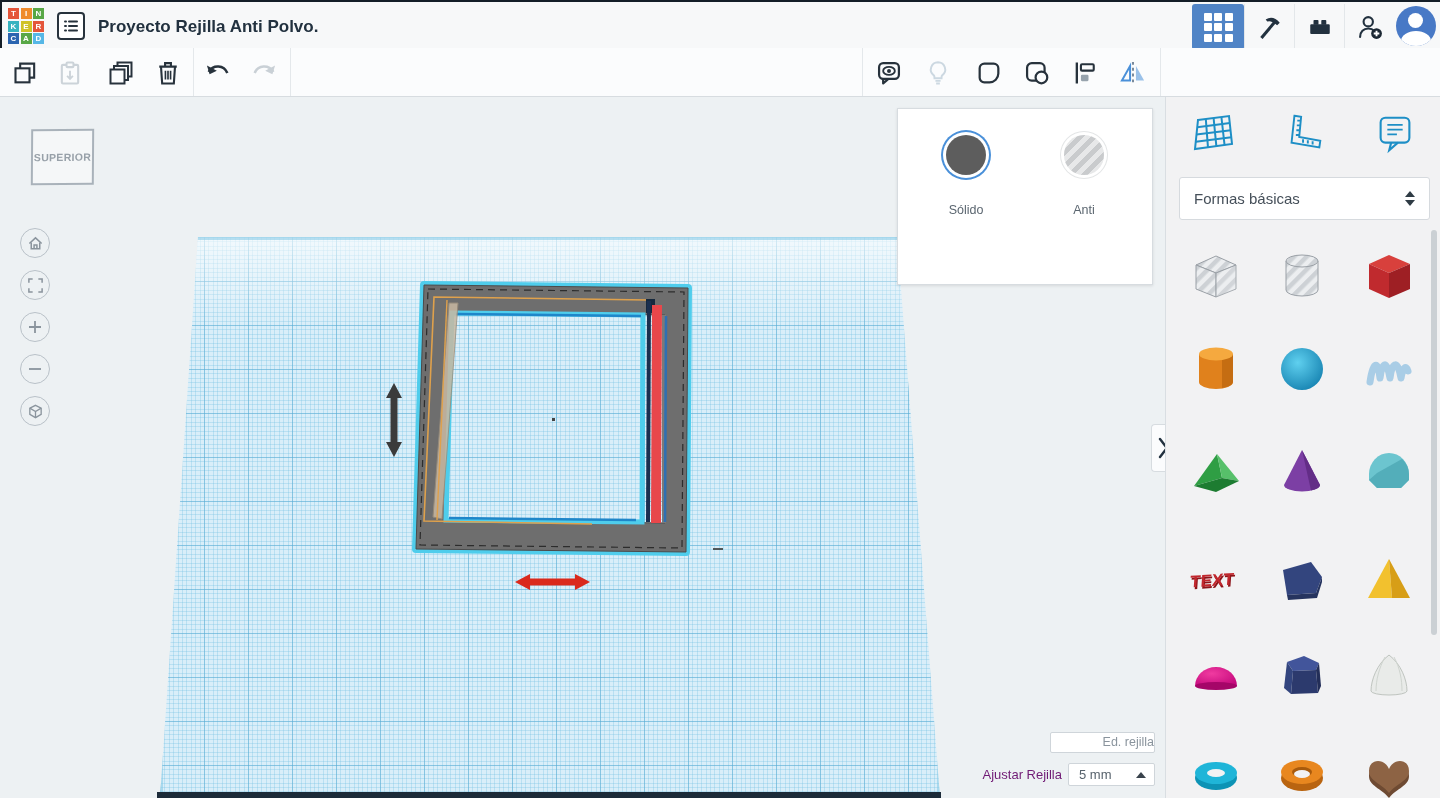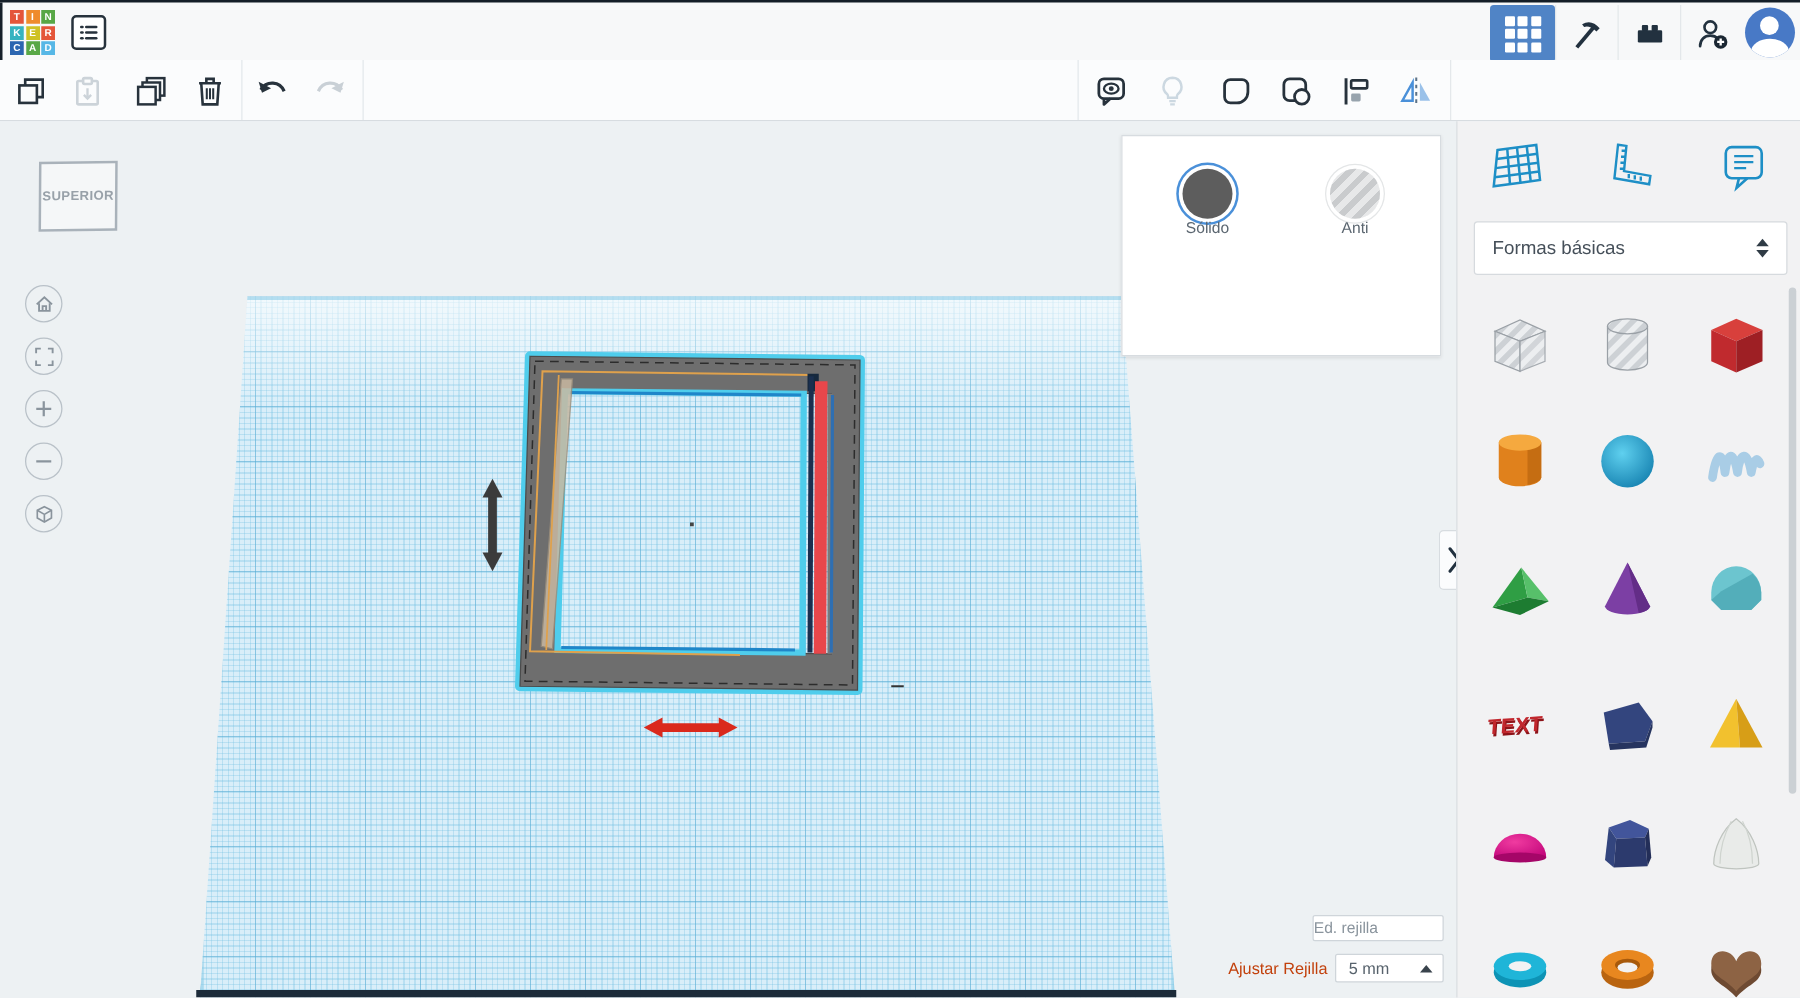"Proyecto Rejilla Anti Polvo." div.title { html: none -> <div>Proyecto Rejilla Anti Polvo.</div> }
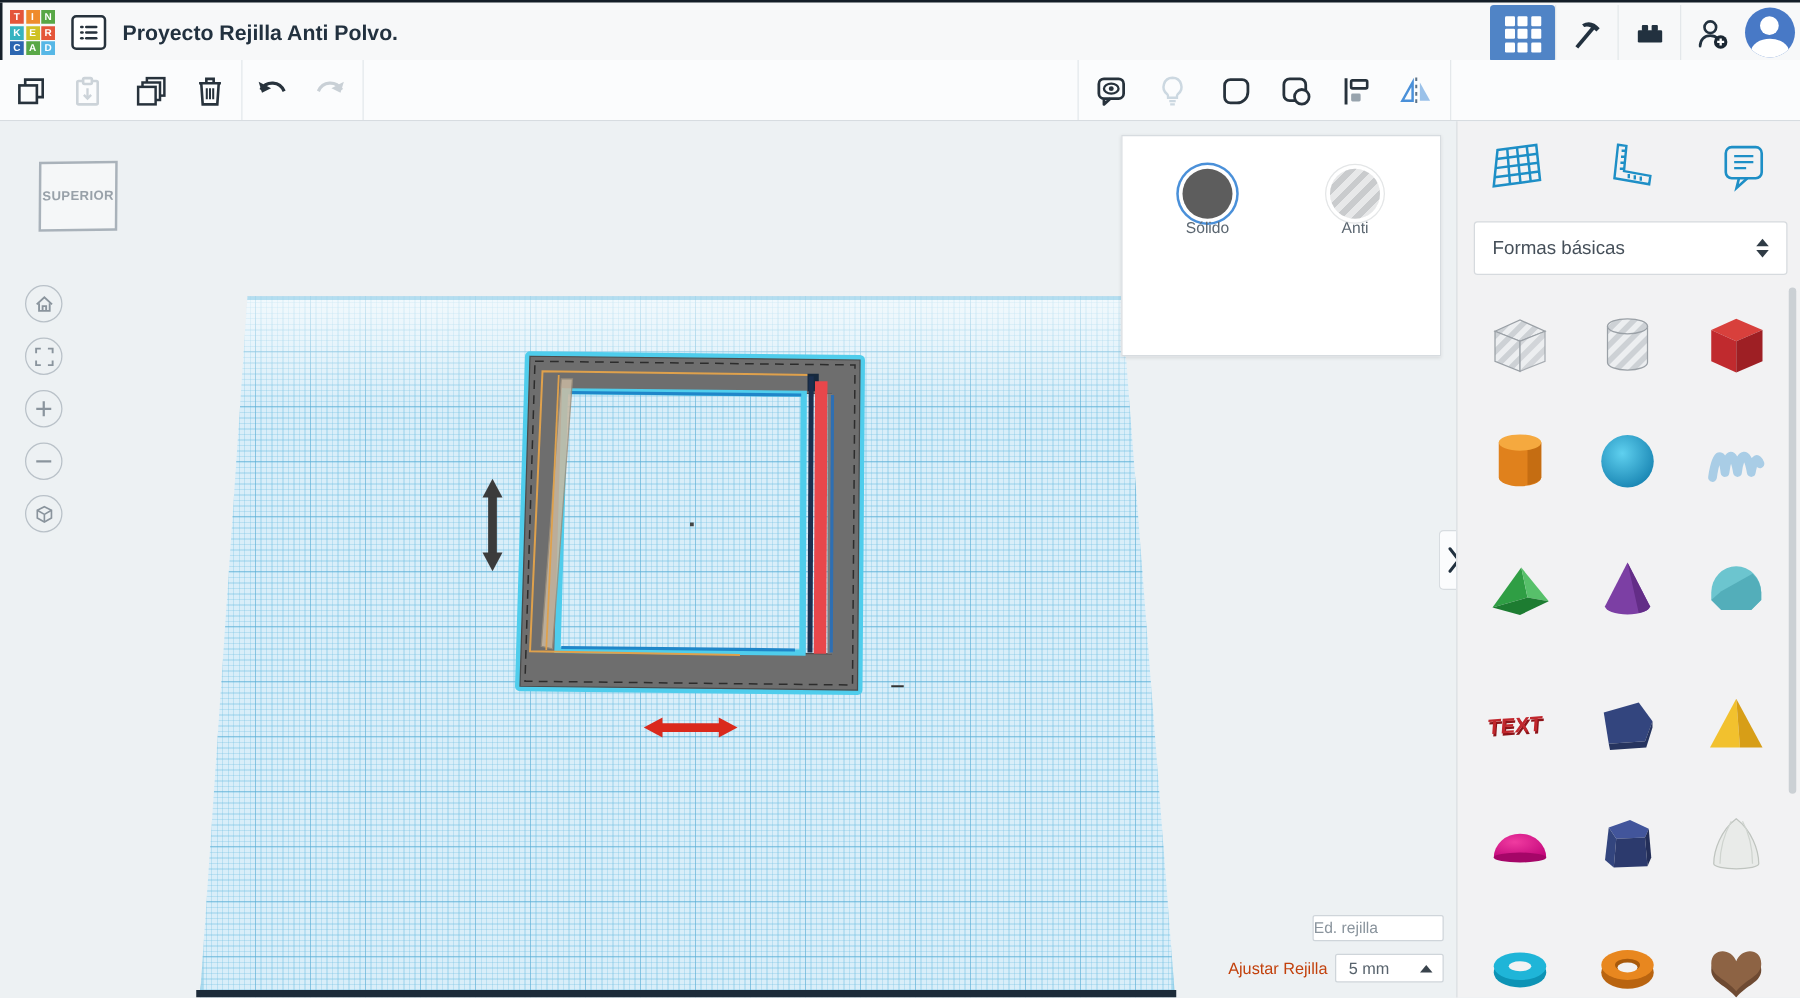"Sólido" .swatch-label { margin-top: 0 -> 28px }
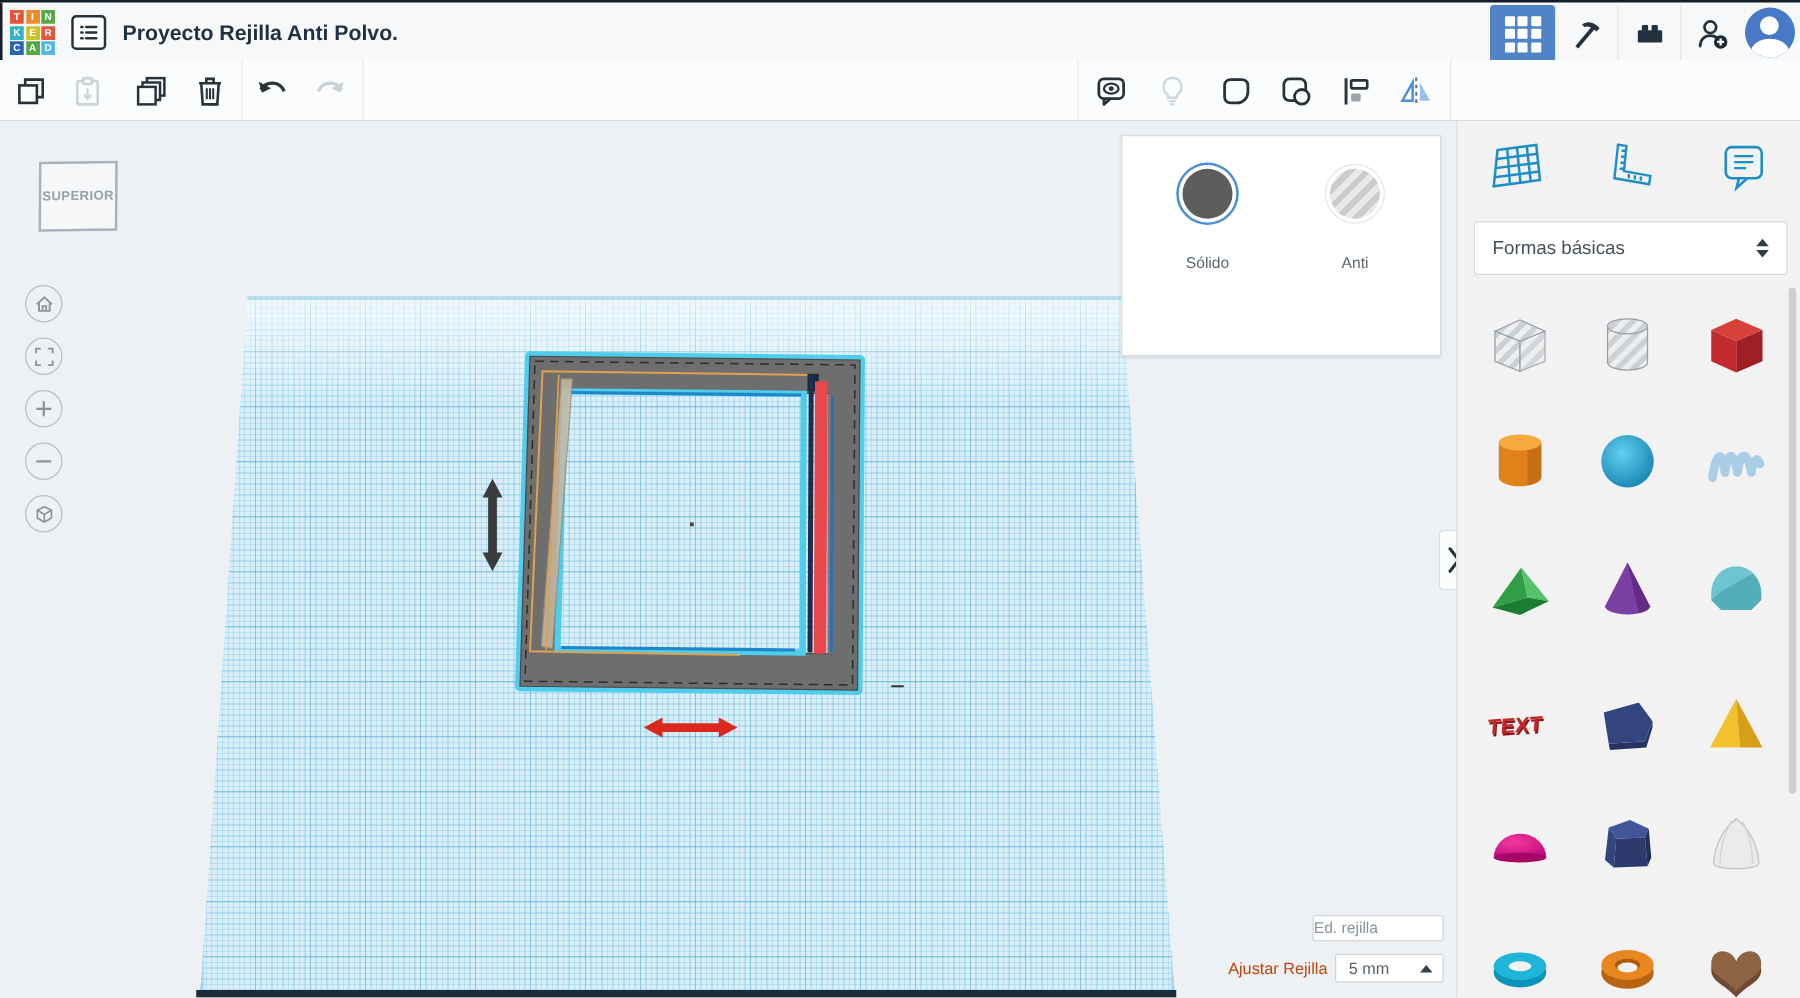"Ed. rejilla" .grid-edit-btn { text-align: left -> right }
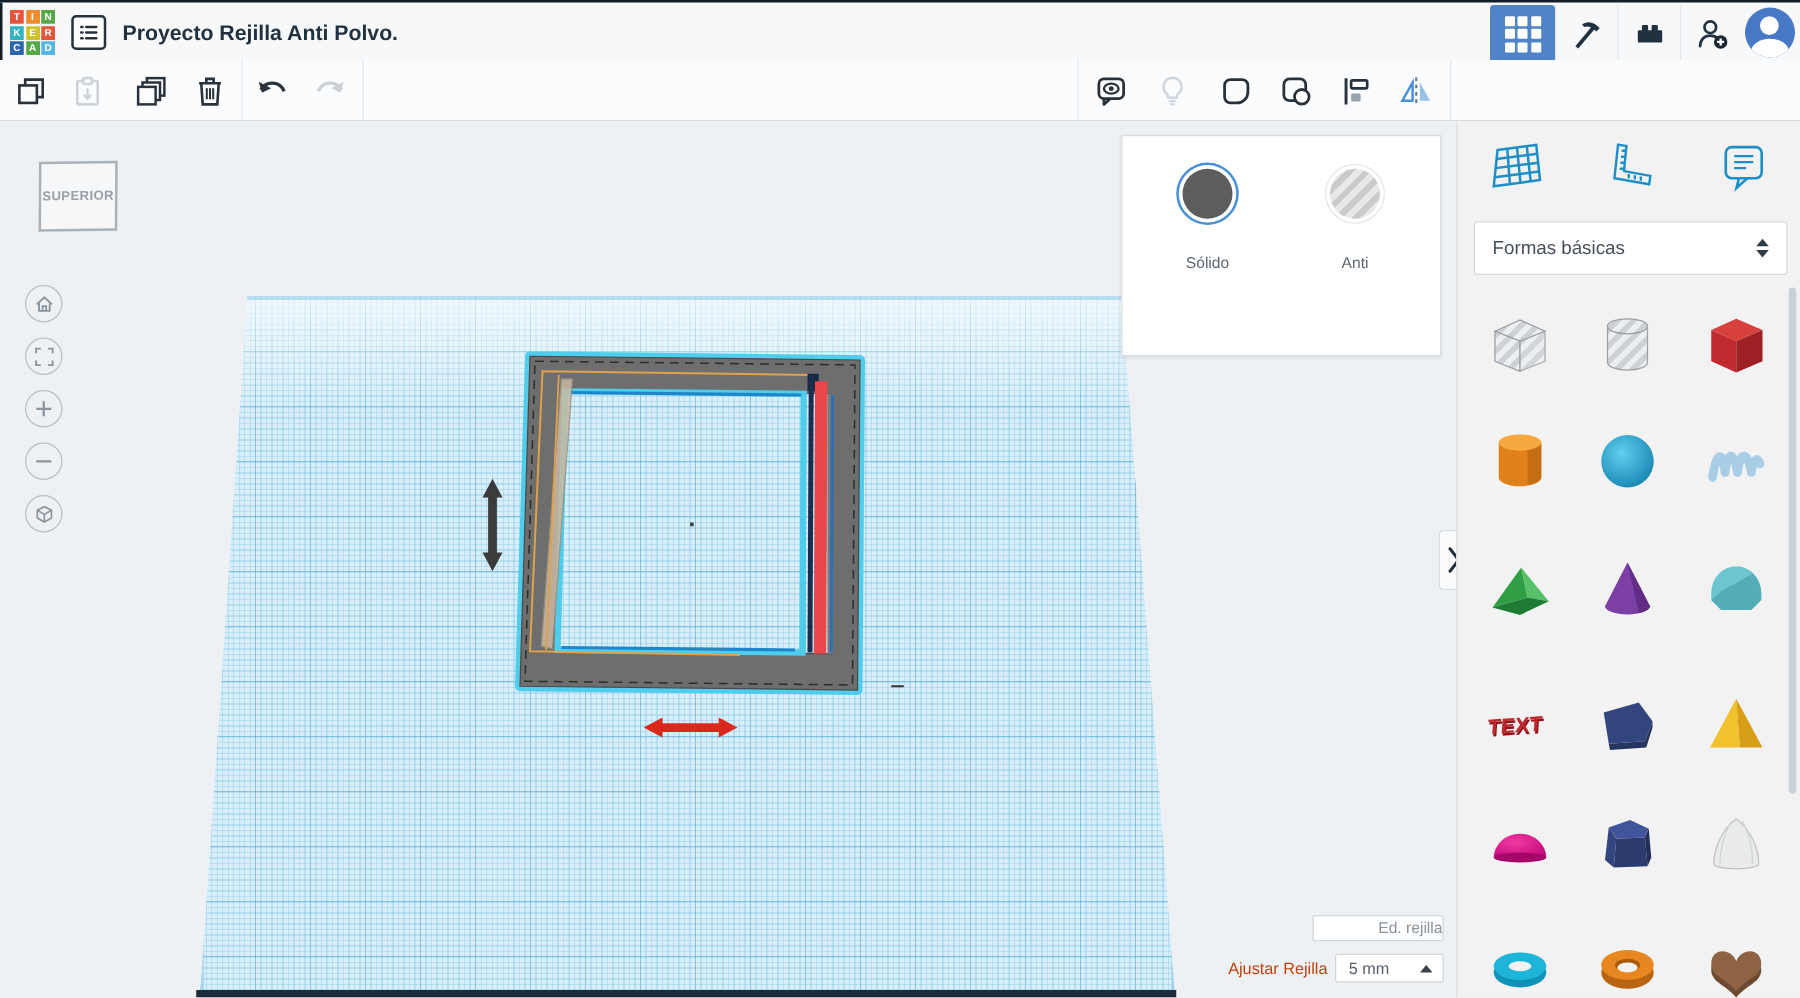"Ajustar Rejilla" .snap-label { color: #c2410c -> #701a75 }
